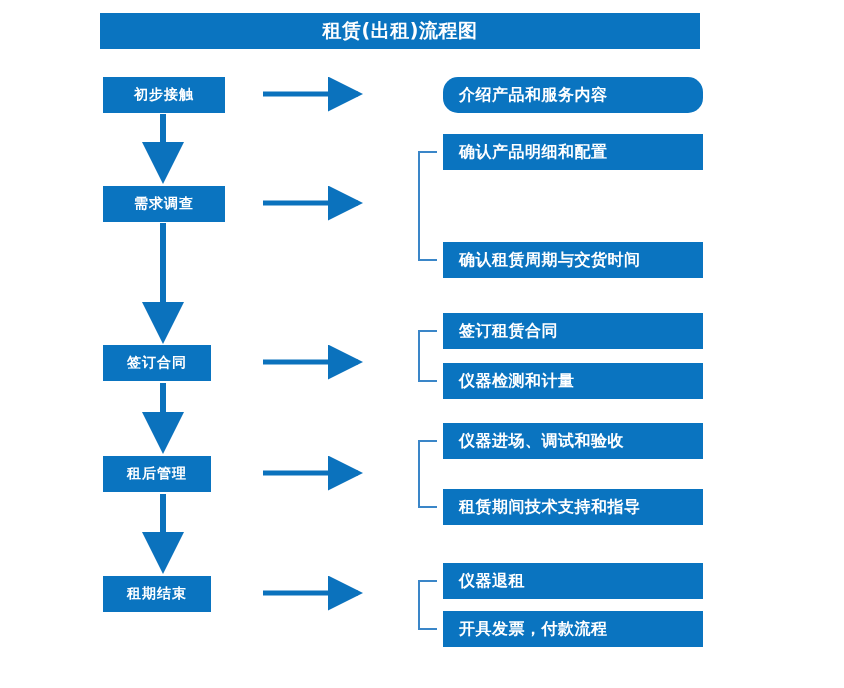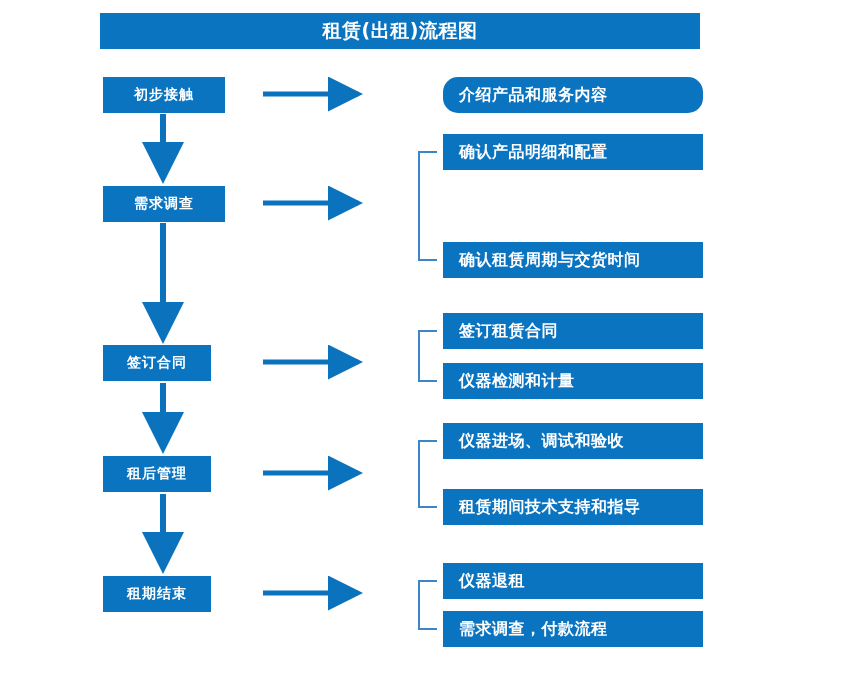"需求调查，付款流程" div.detail-box { text: 需求调查 -> 开具发票 }
